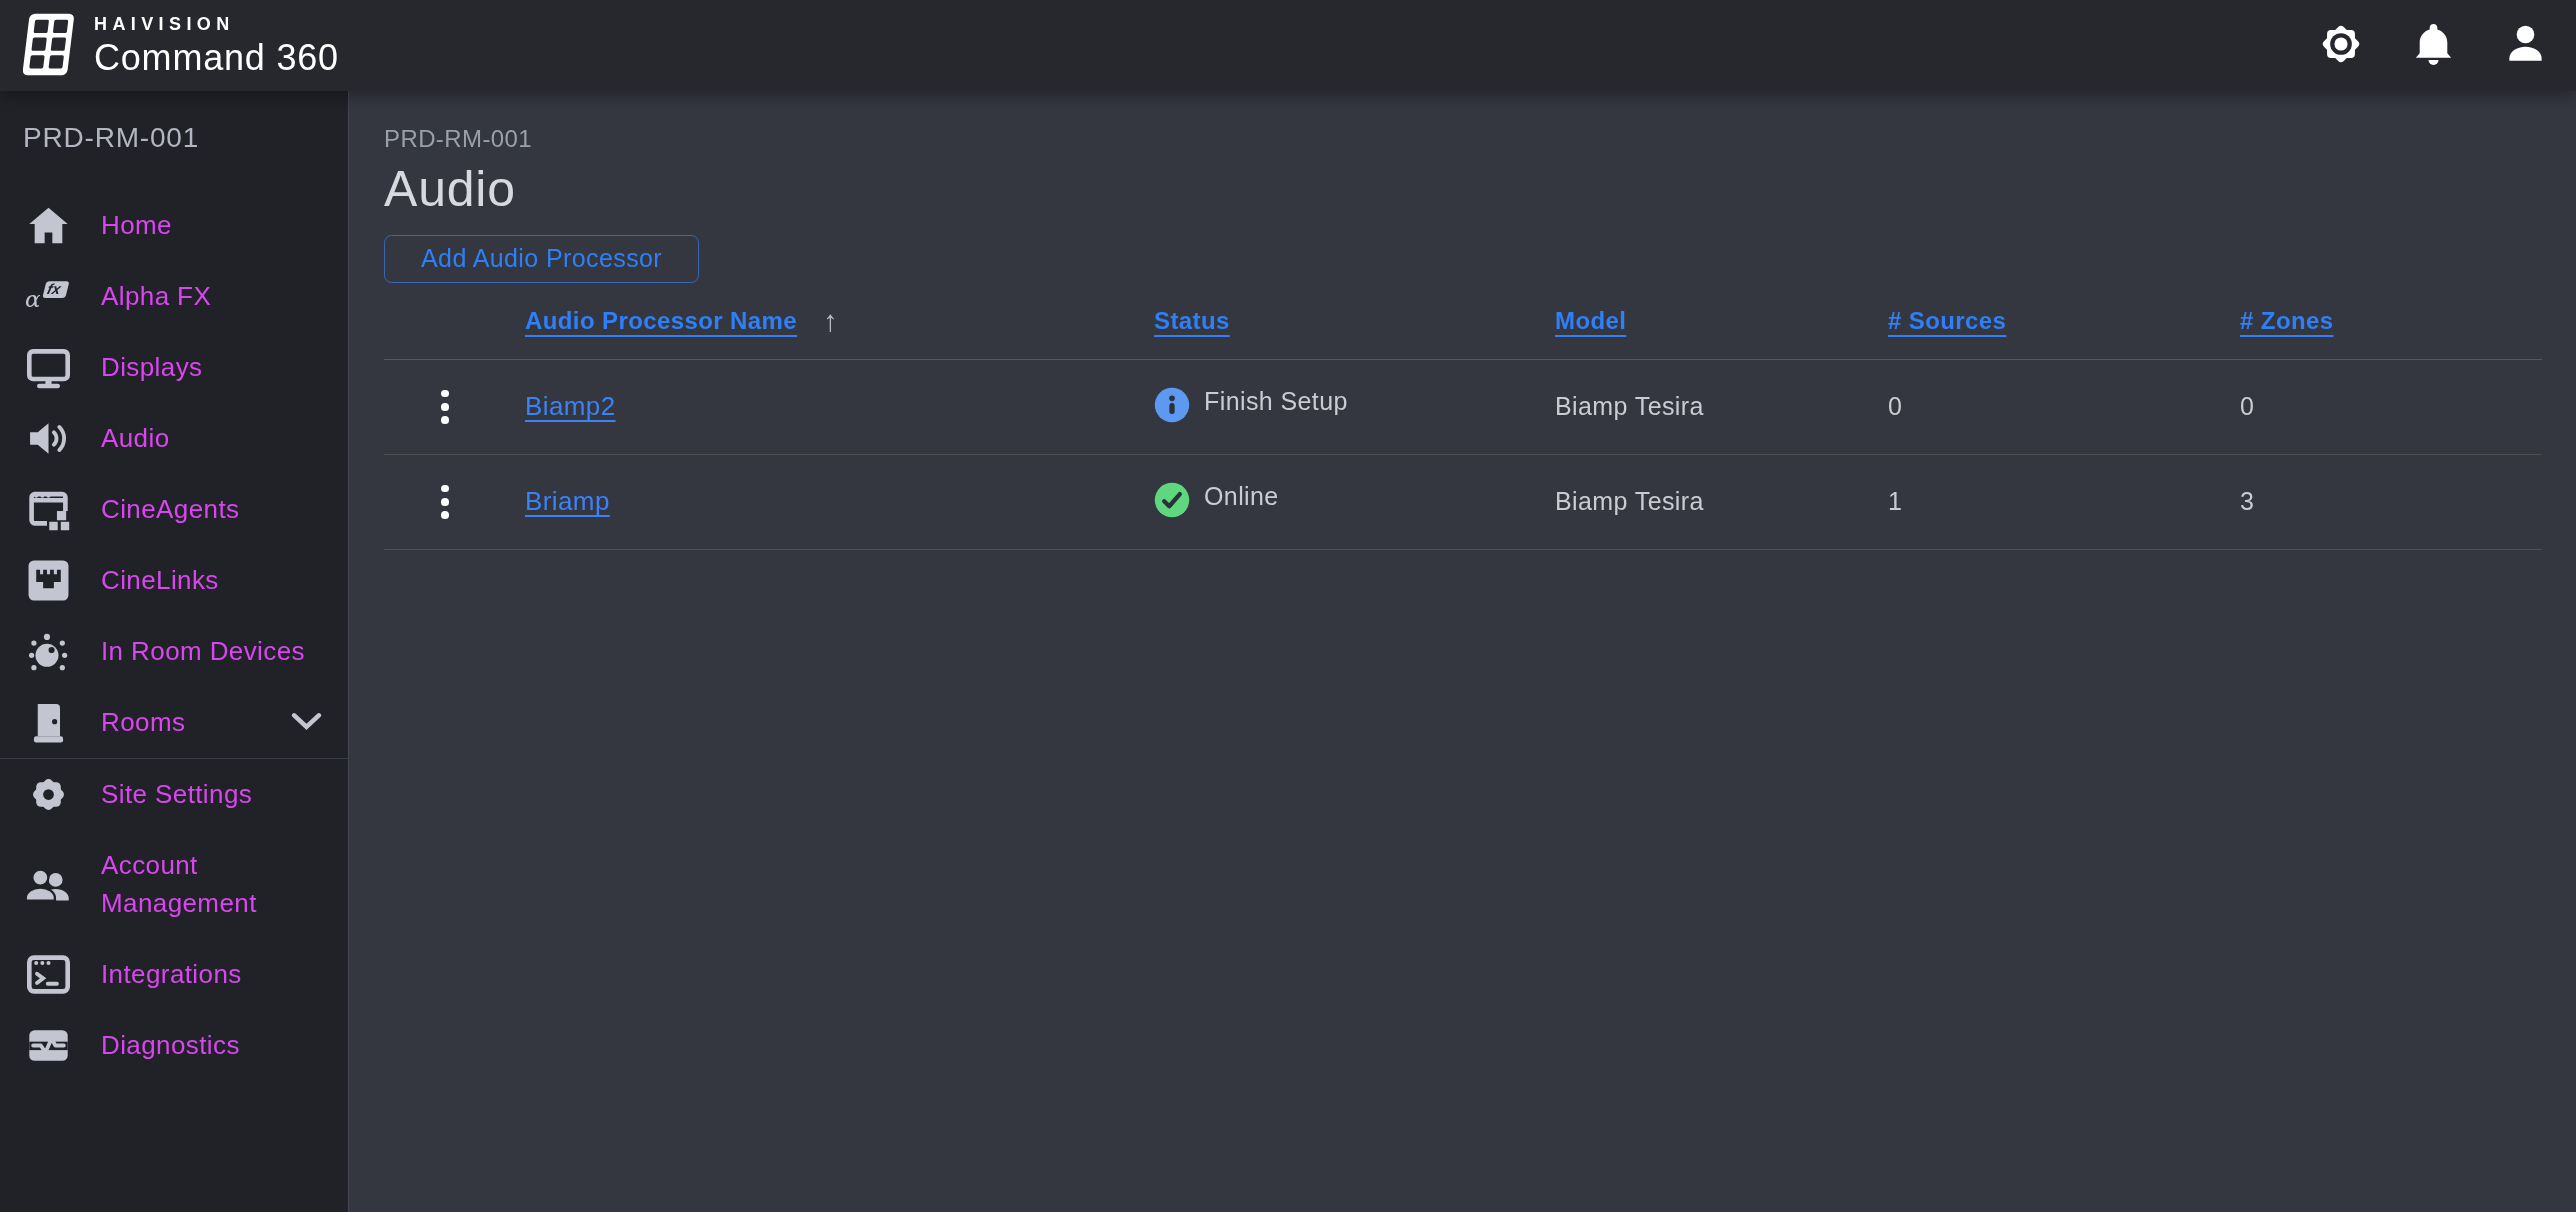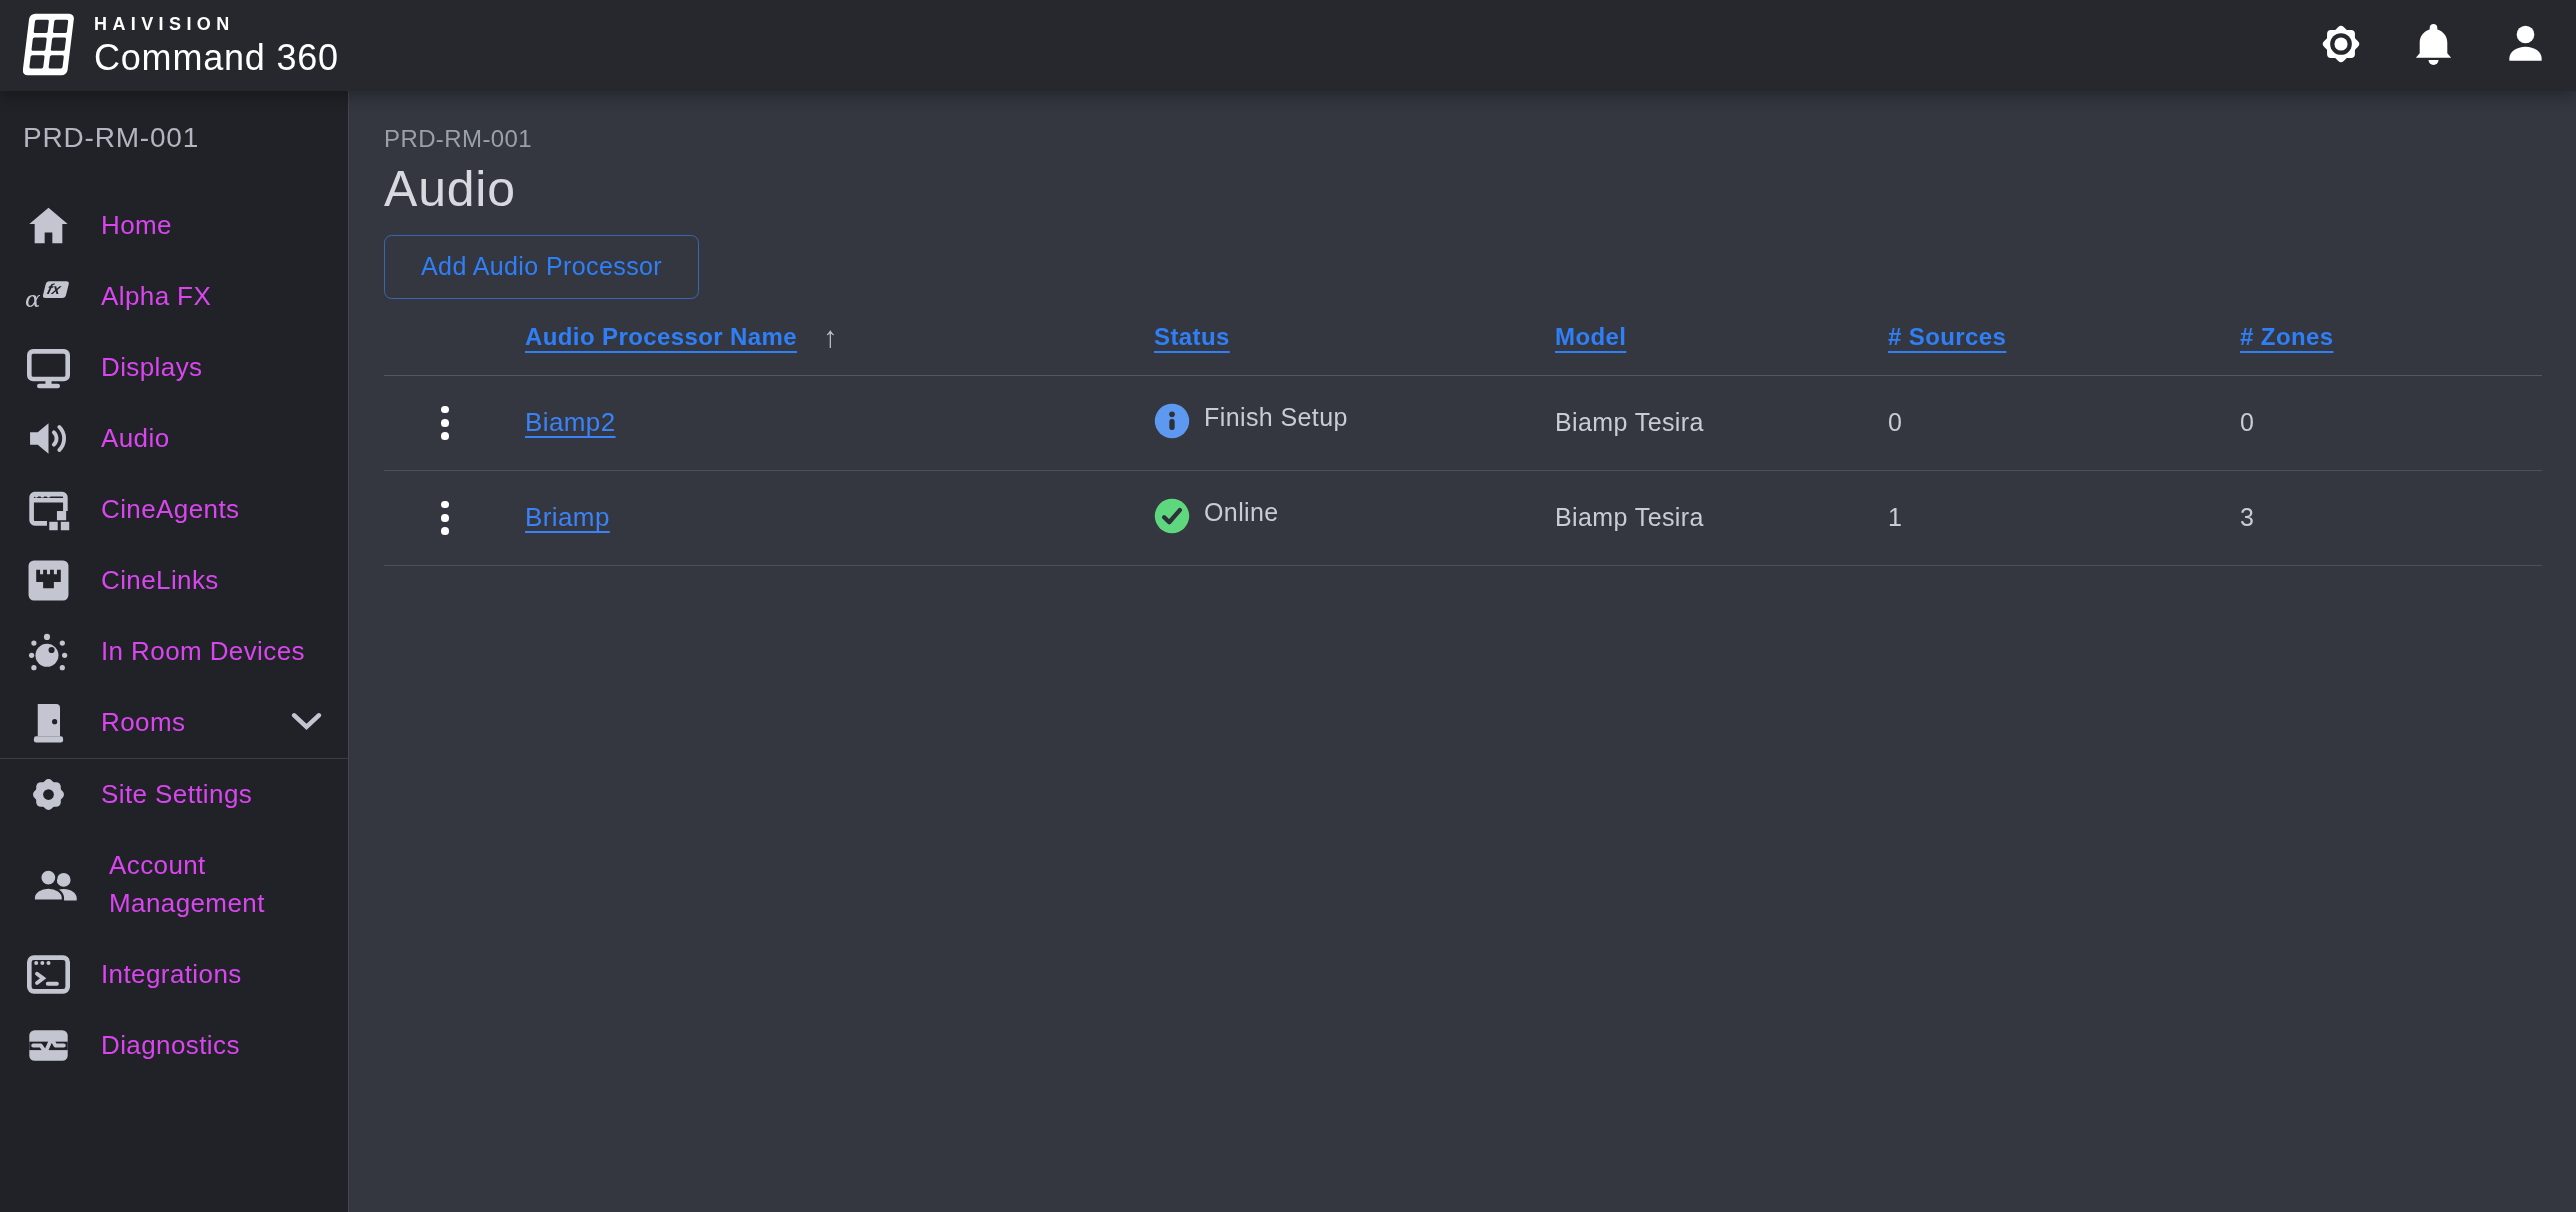"Add Audio Processor" .add-btn { height: 64px -> 48px }
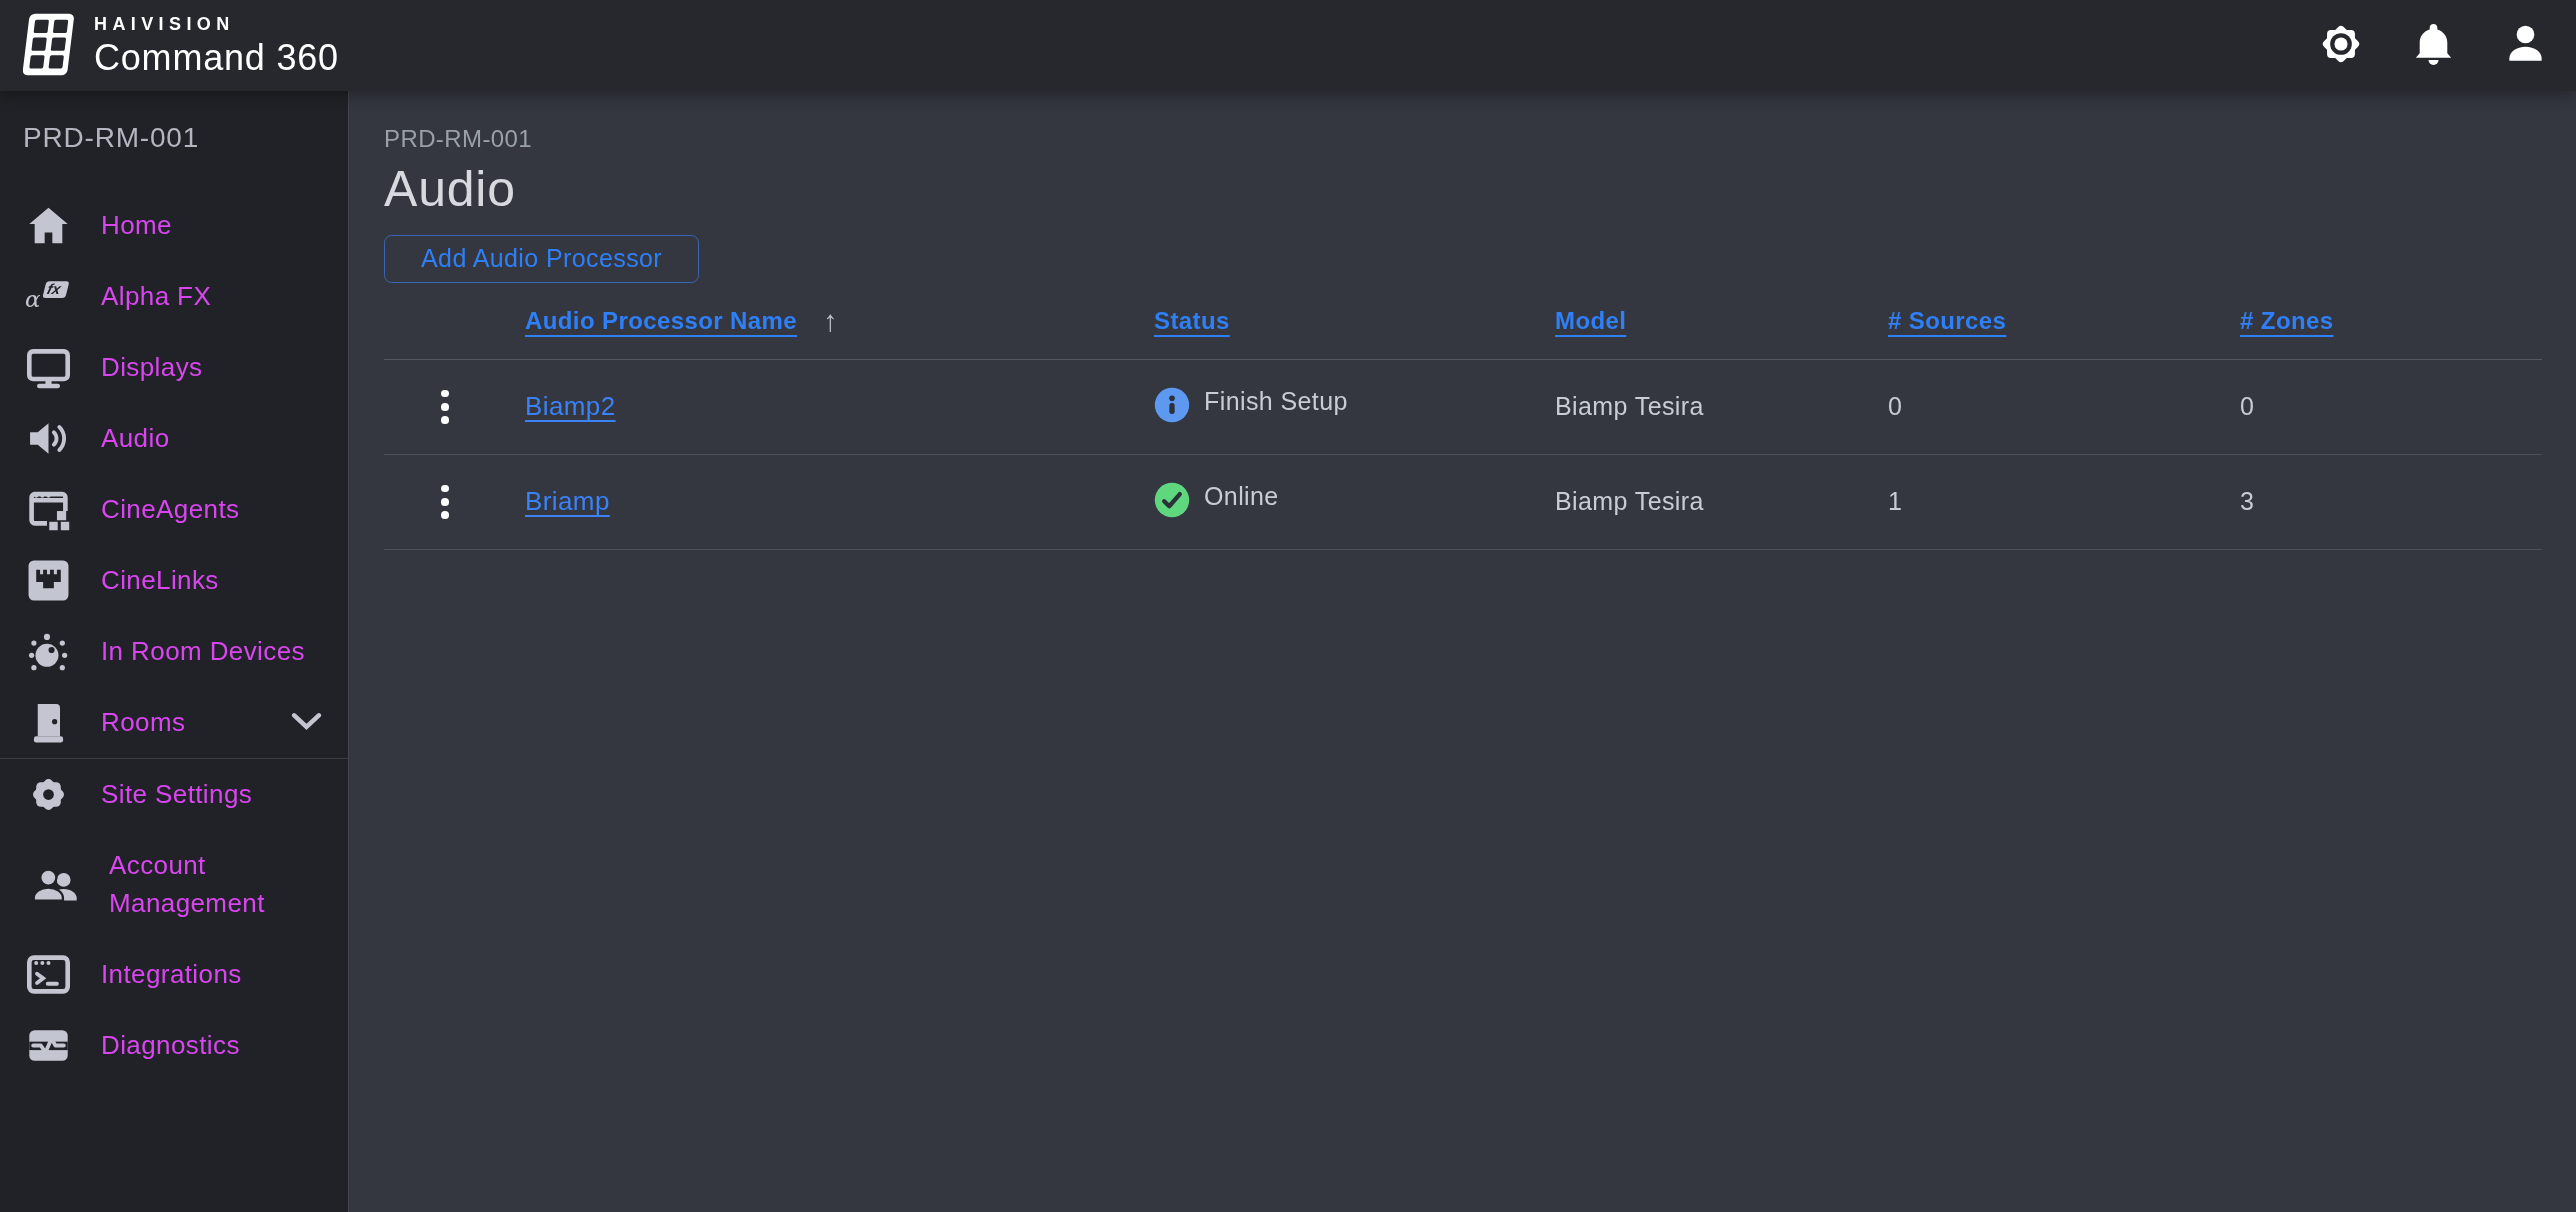"Account Management" .nav-item.tall { margin-left: 8px -> none }
